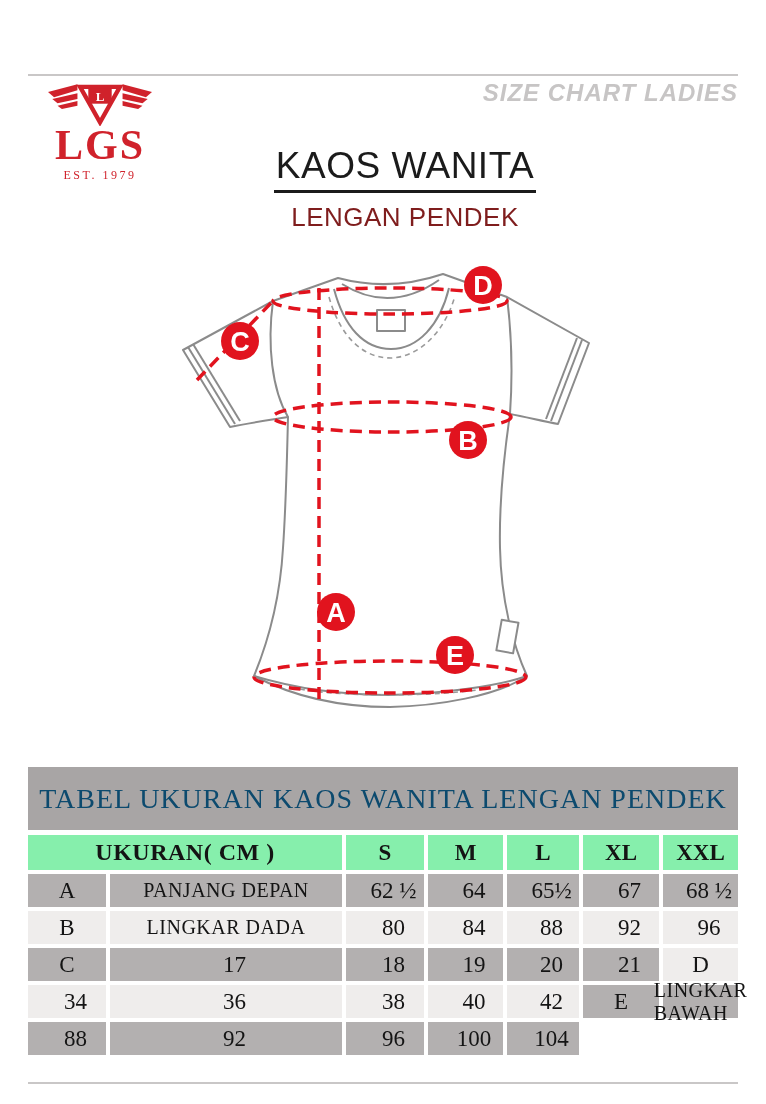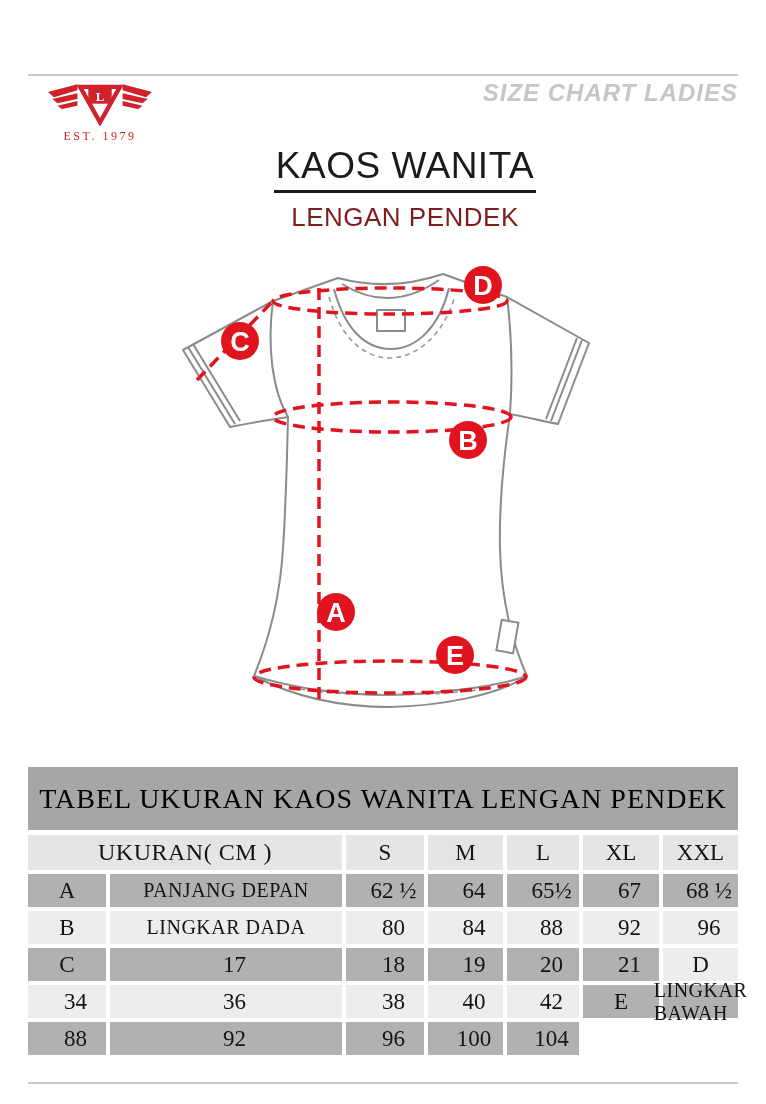"LGS" div.logo-name { html: none -> <div>LGS</div> }
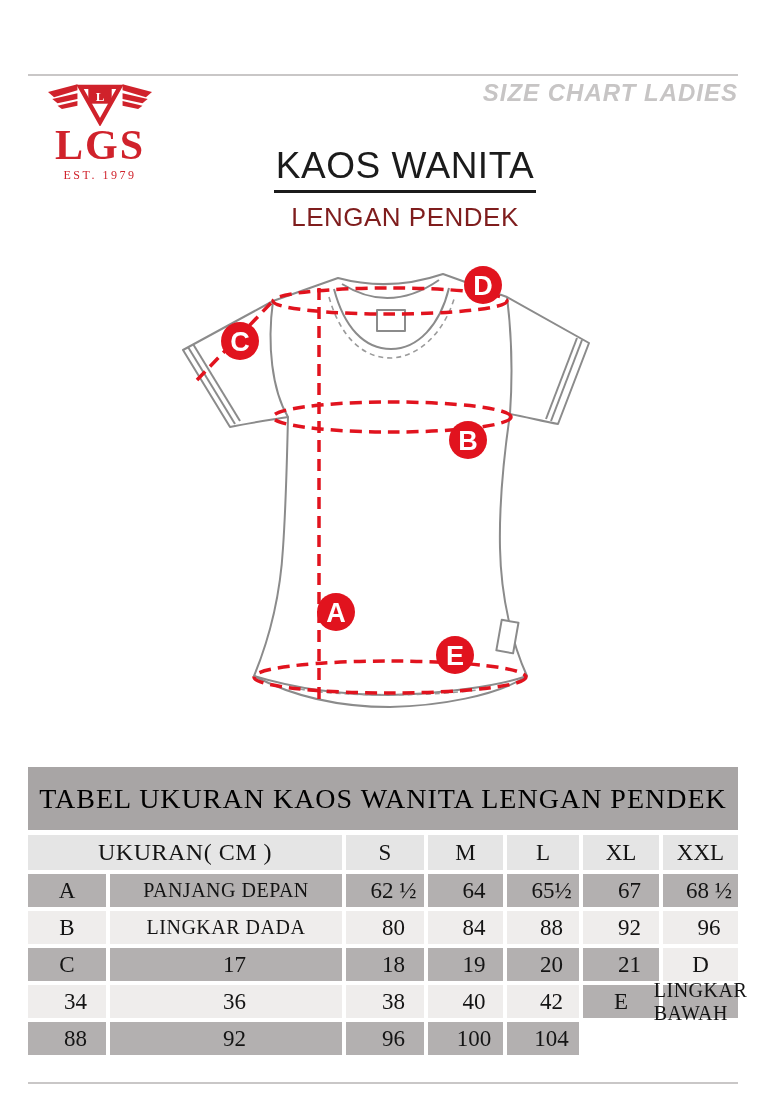"TABEL UKURAN KAOS WANITA LENGAN" .t-title { color: #000000 -> #0c4a6e }
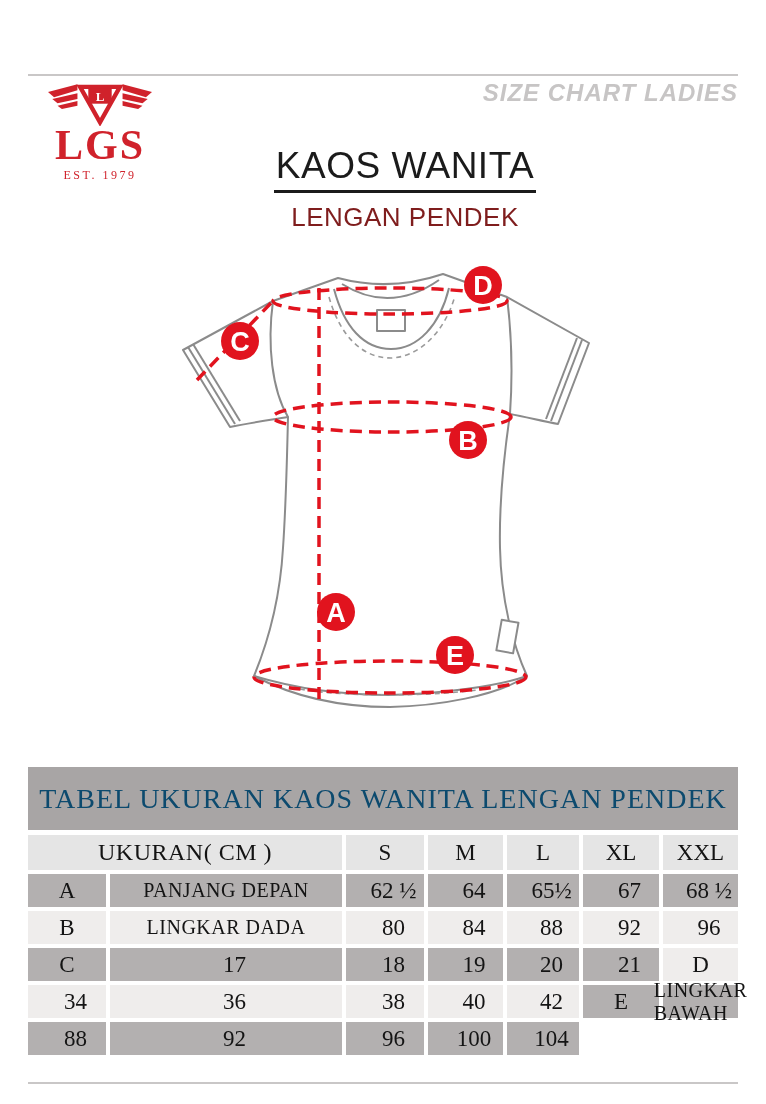"UKURAN( CM )" .cell.head { background: #e5e5e5 -> #86efac; font-weight: normal -> bold }
